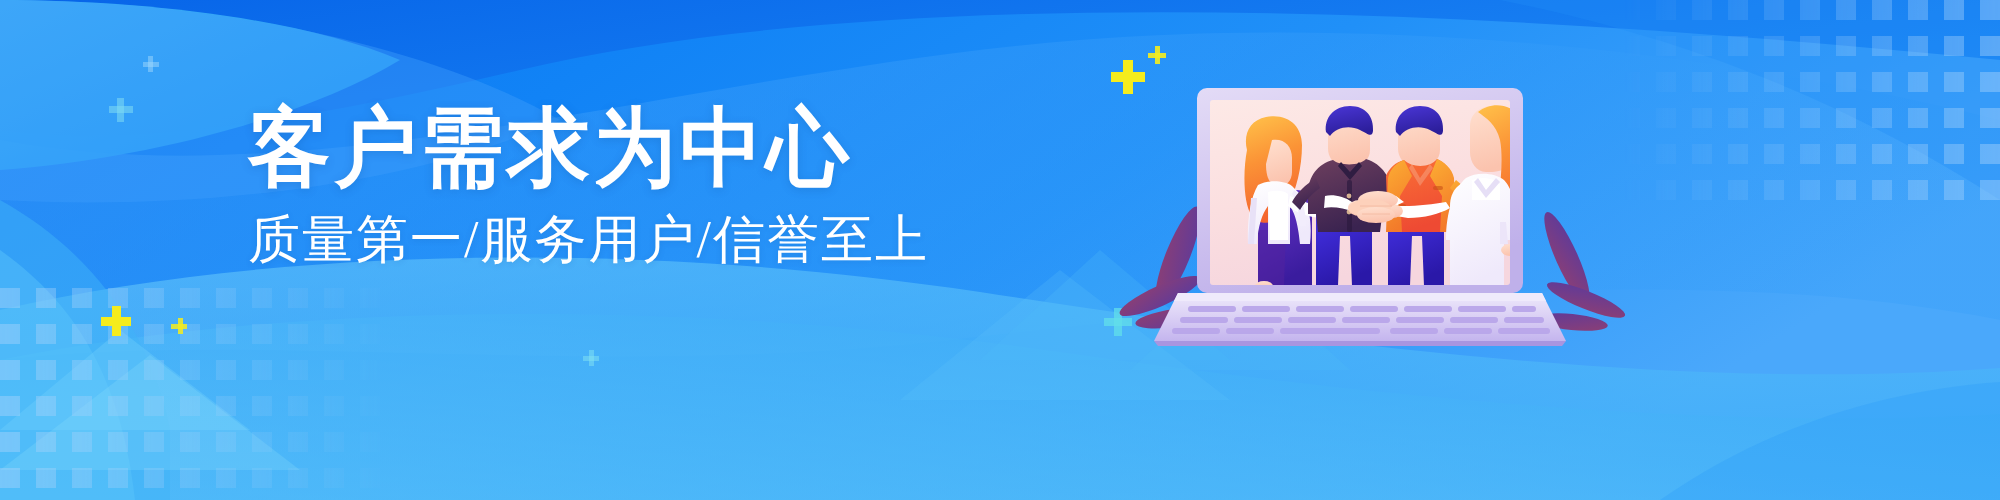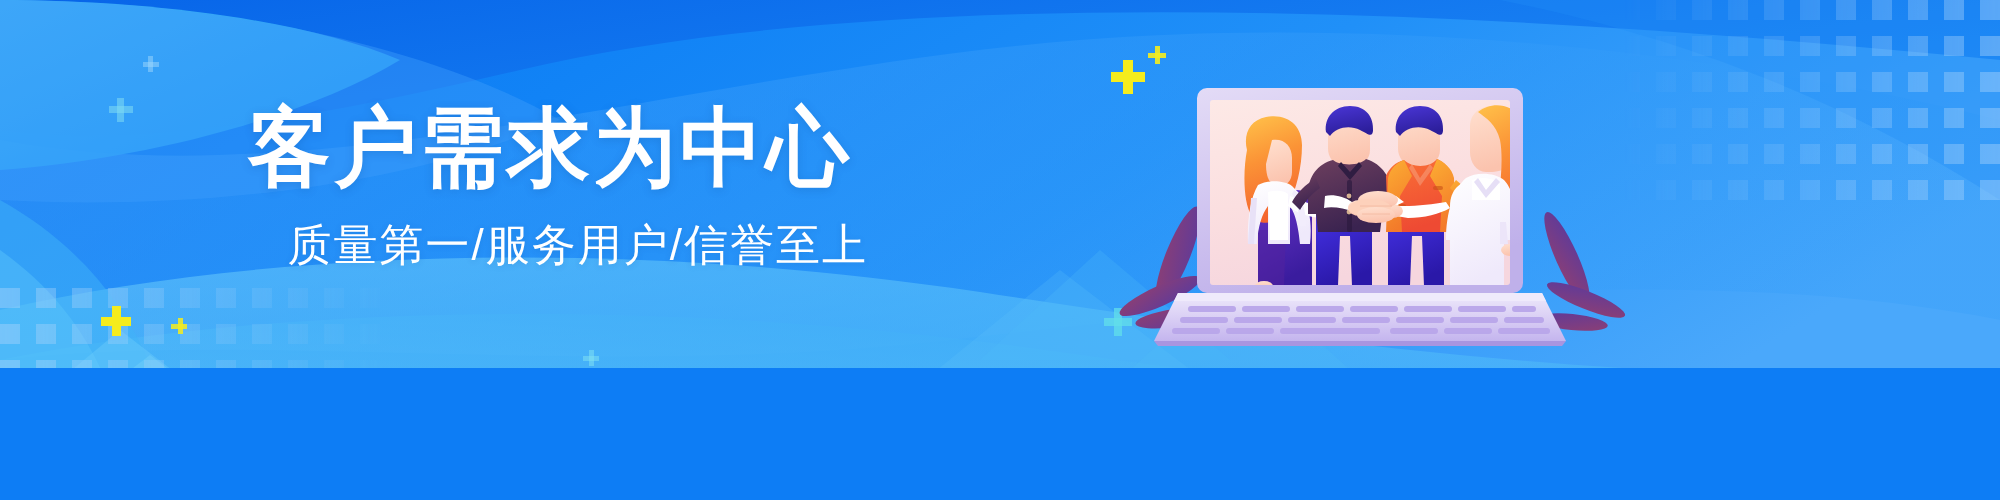"客户需求为中心" #banner { height: 368px -> 500px; text-align: right -> none }
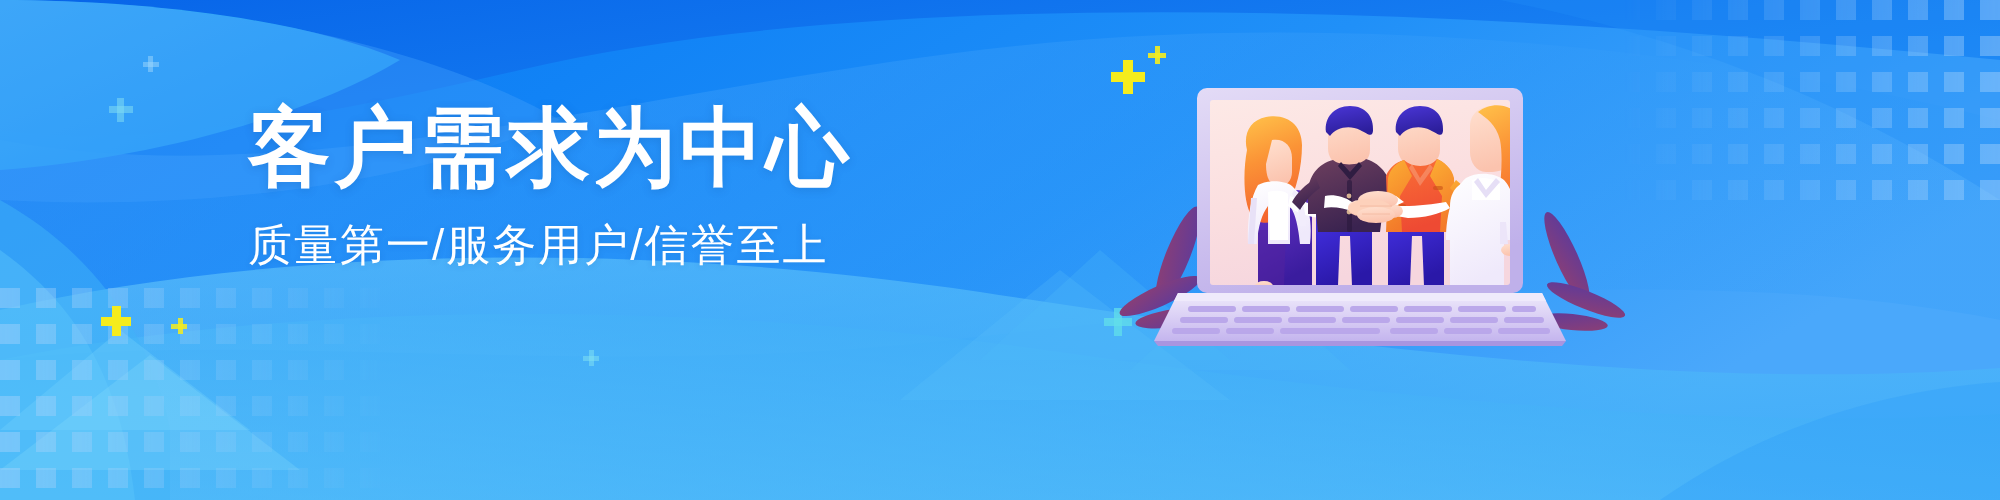"质量第一/服务用户/信誉至上" .subline { font-family: Liberation Sans, sans-serif -> Liberation Serif, serif; font-size: 44px -> 52px; margin-top: 33px -> 24px }
